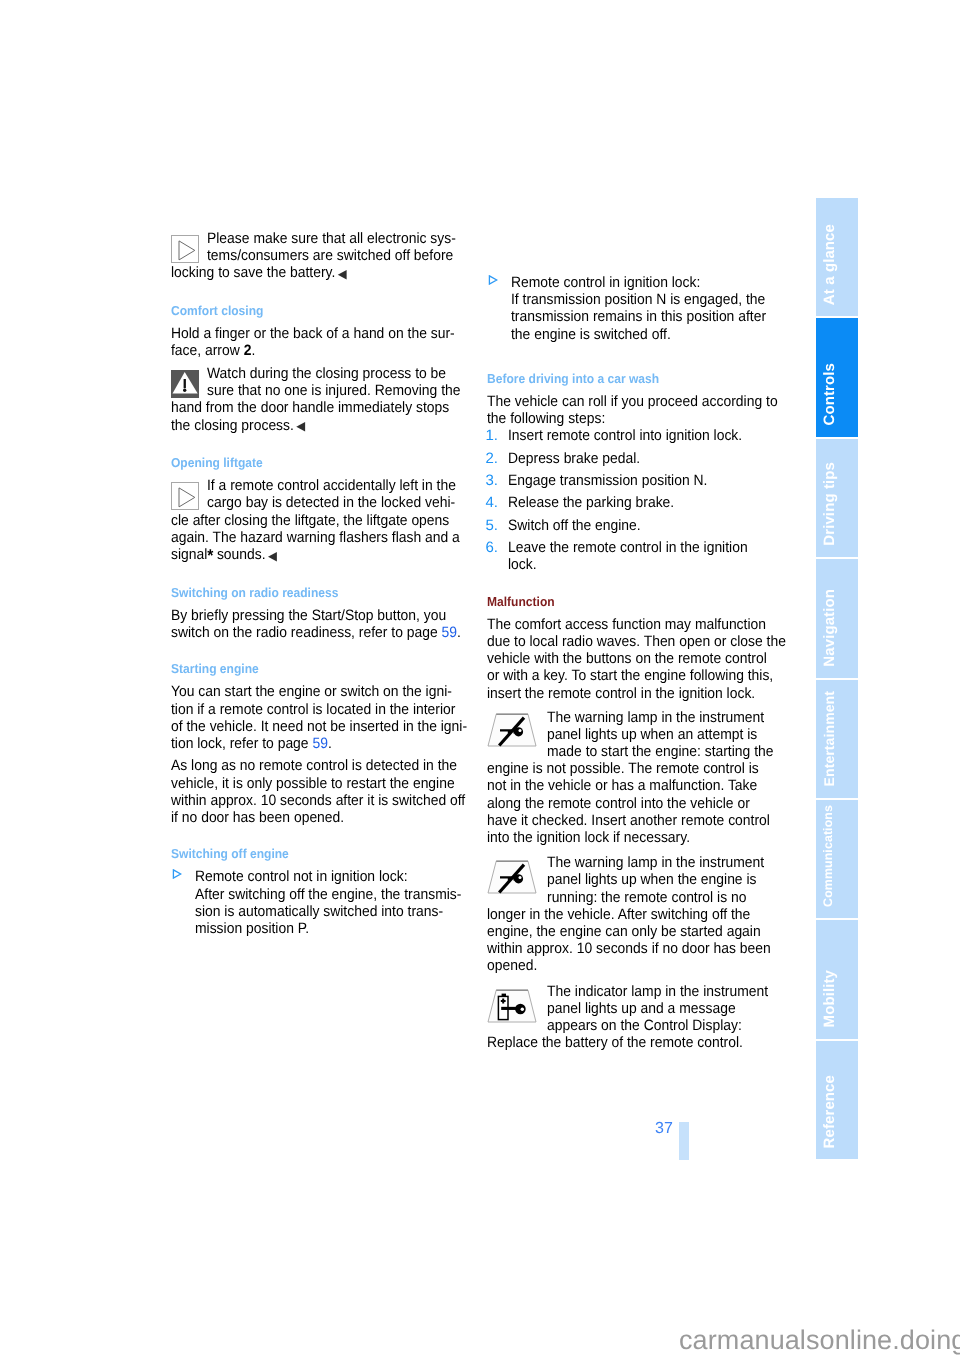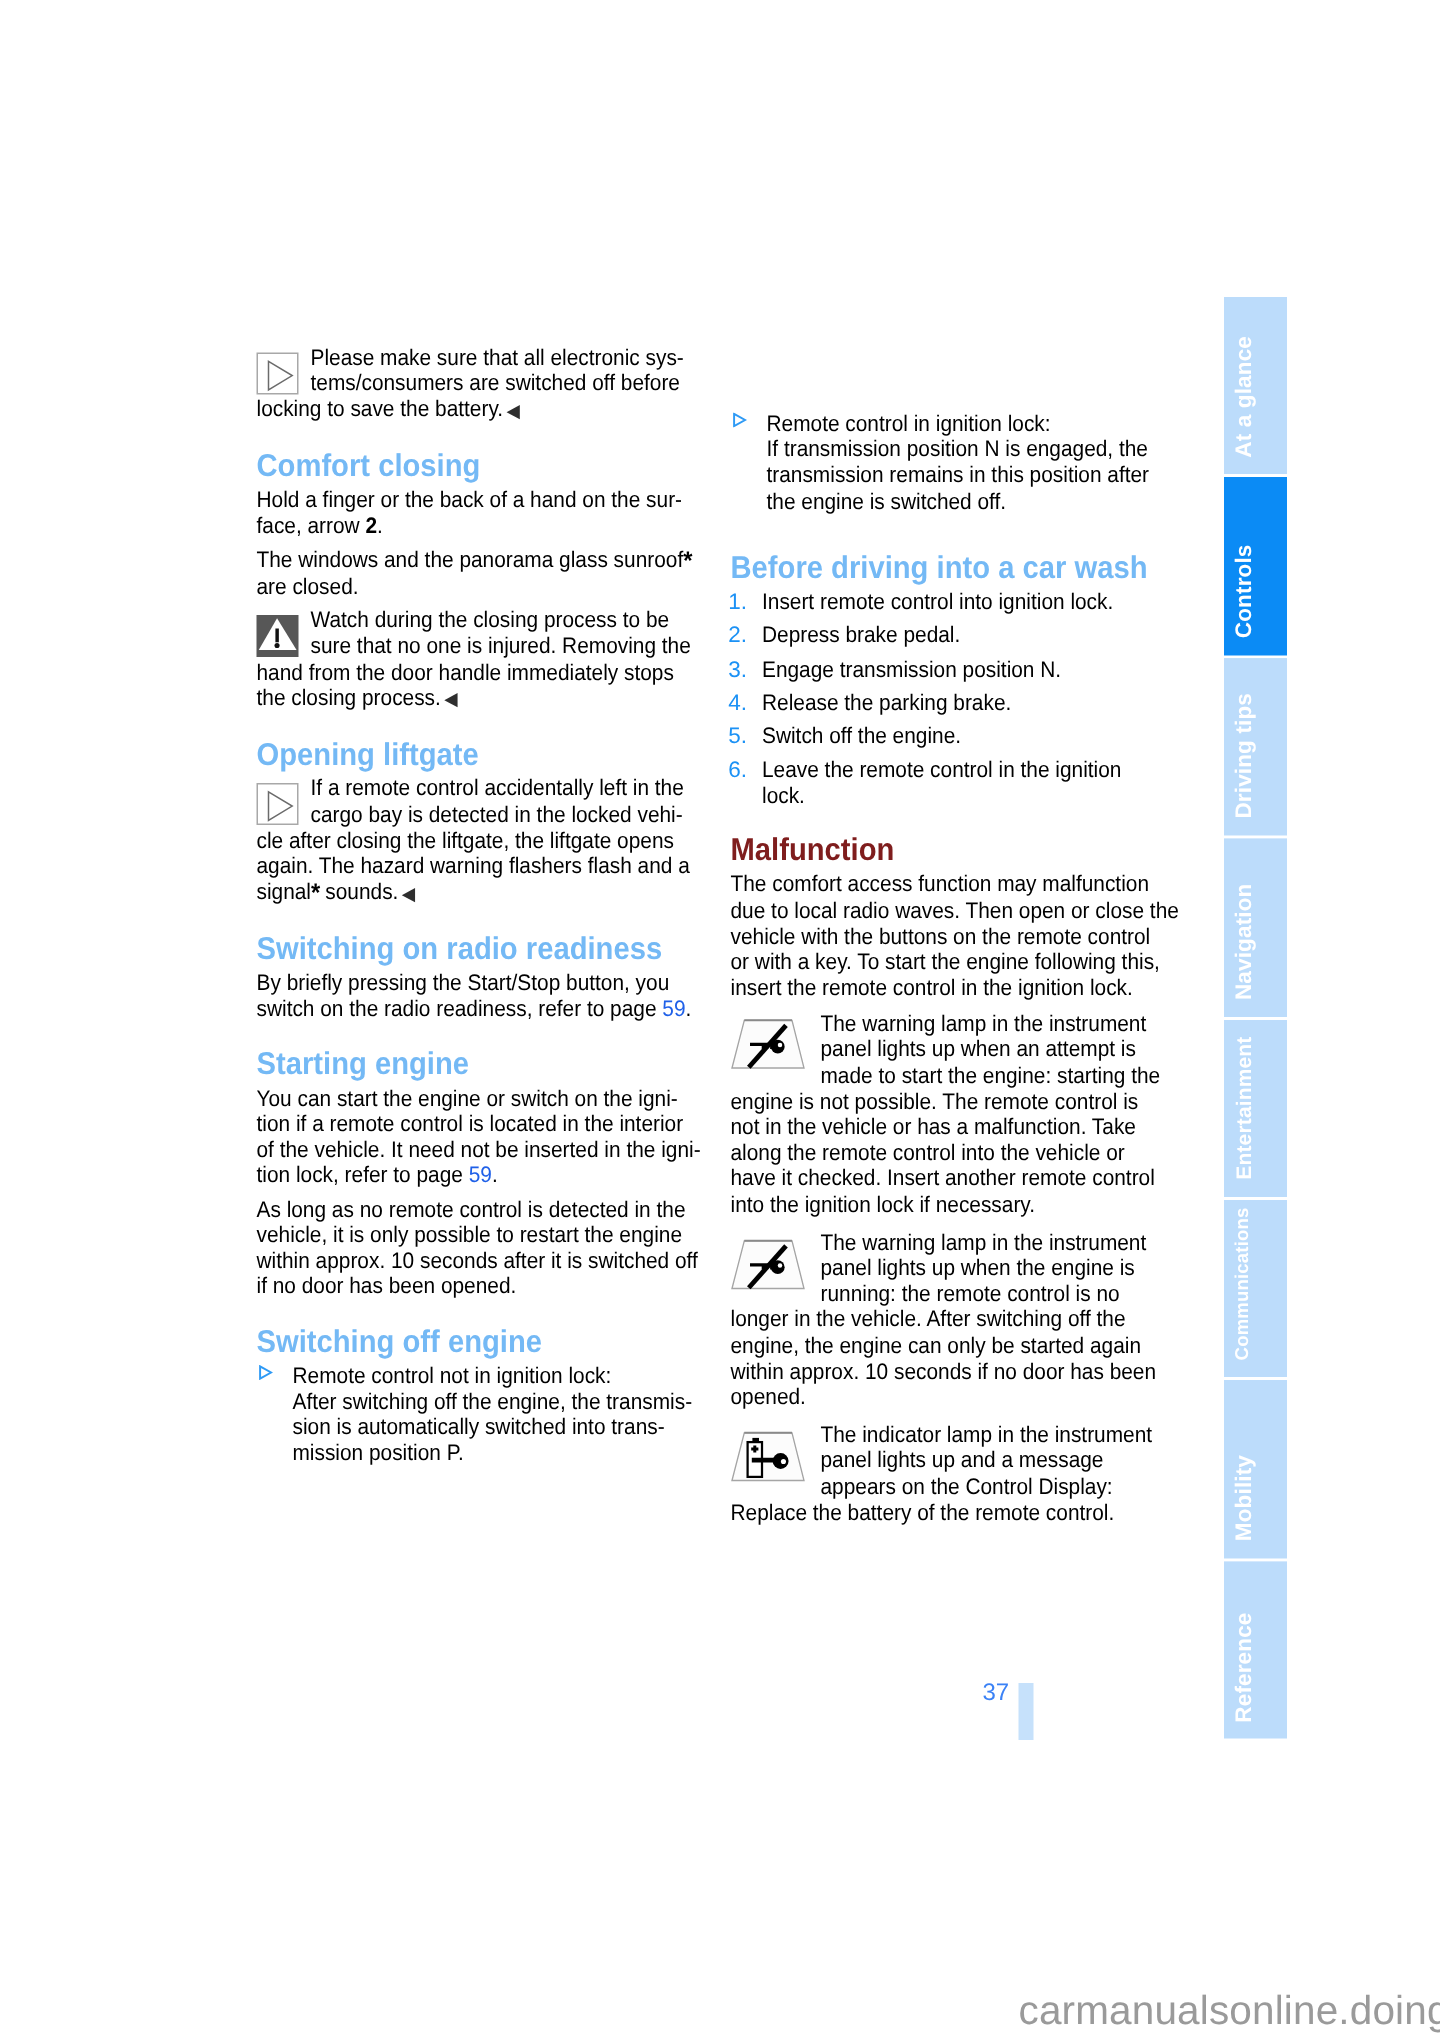"Comfort closing" .h2 { font-size: 21px -> 13px }
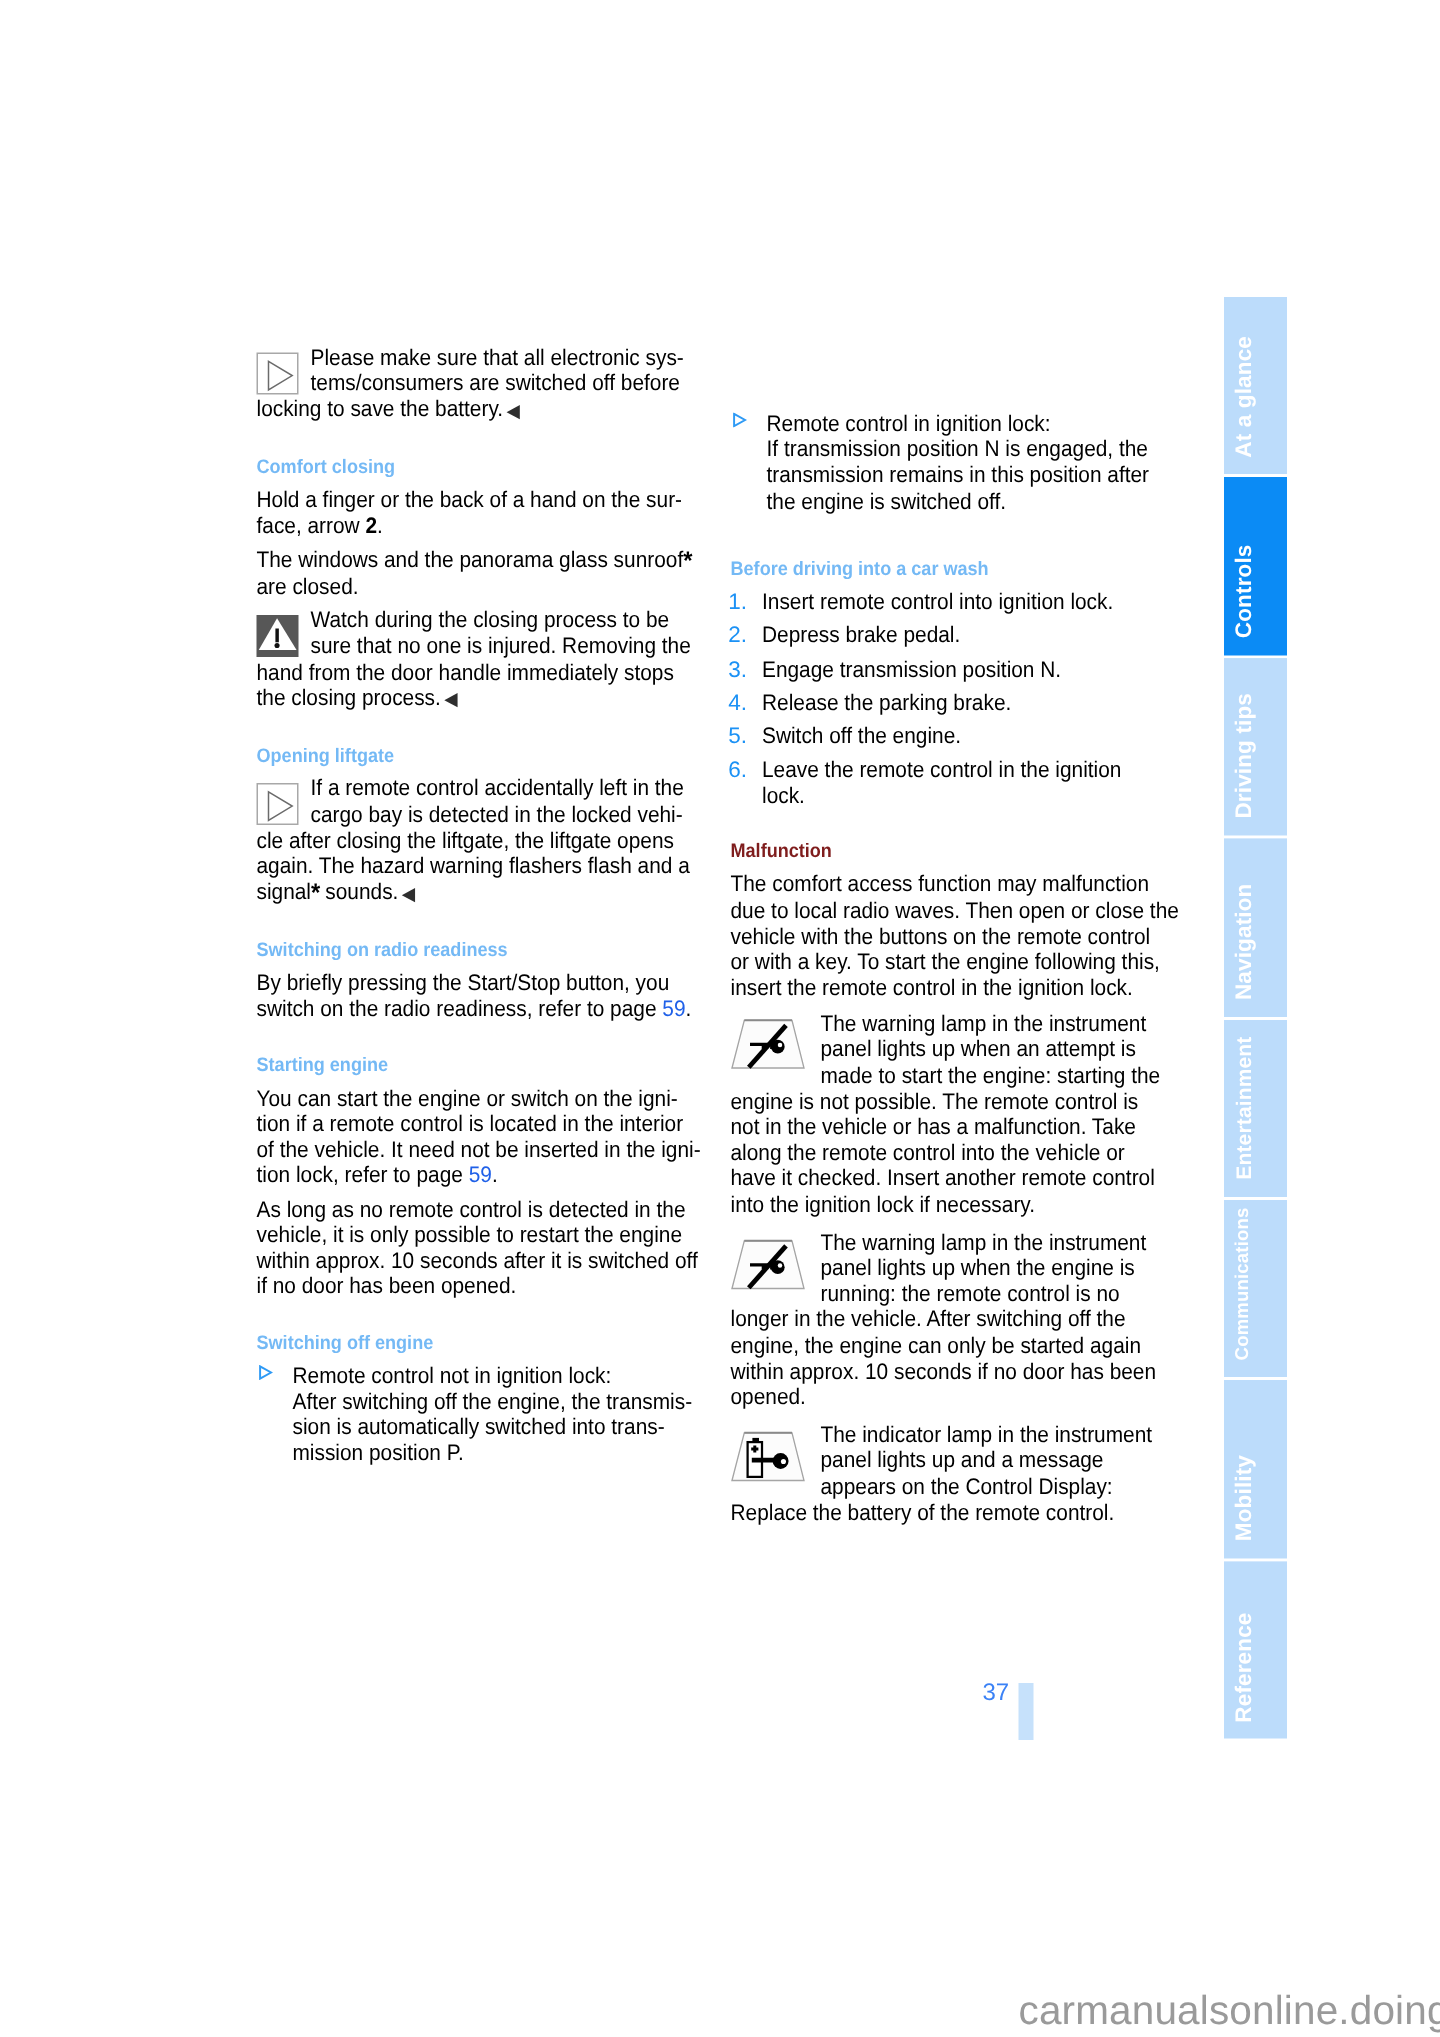"The windows and the panorama" div.p { html: <div> <span><i>The windows and the panorama glass sunroof<span>*</span></i></span> <span><i>are closed.</i></span> </div> -> none }
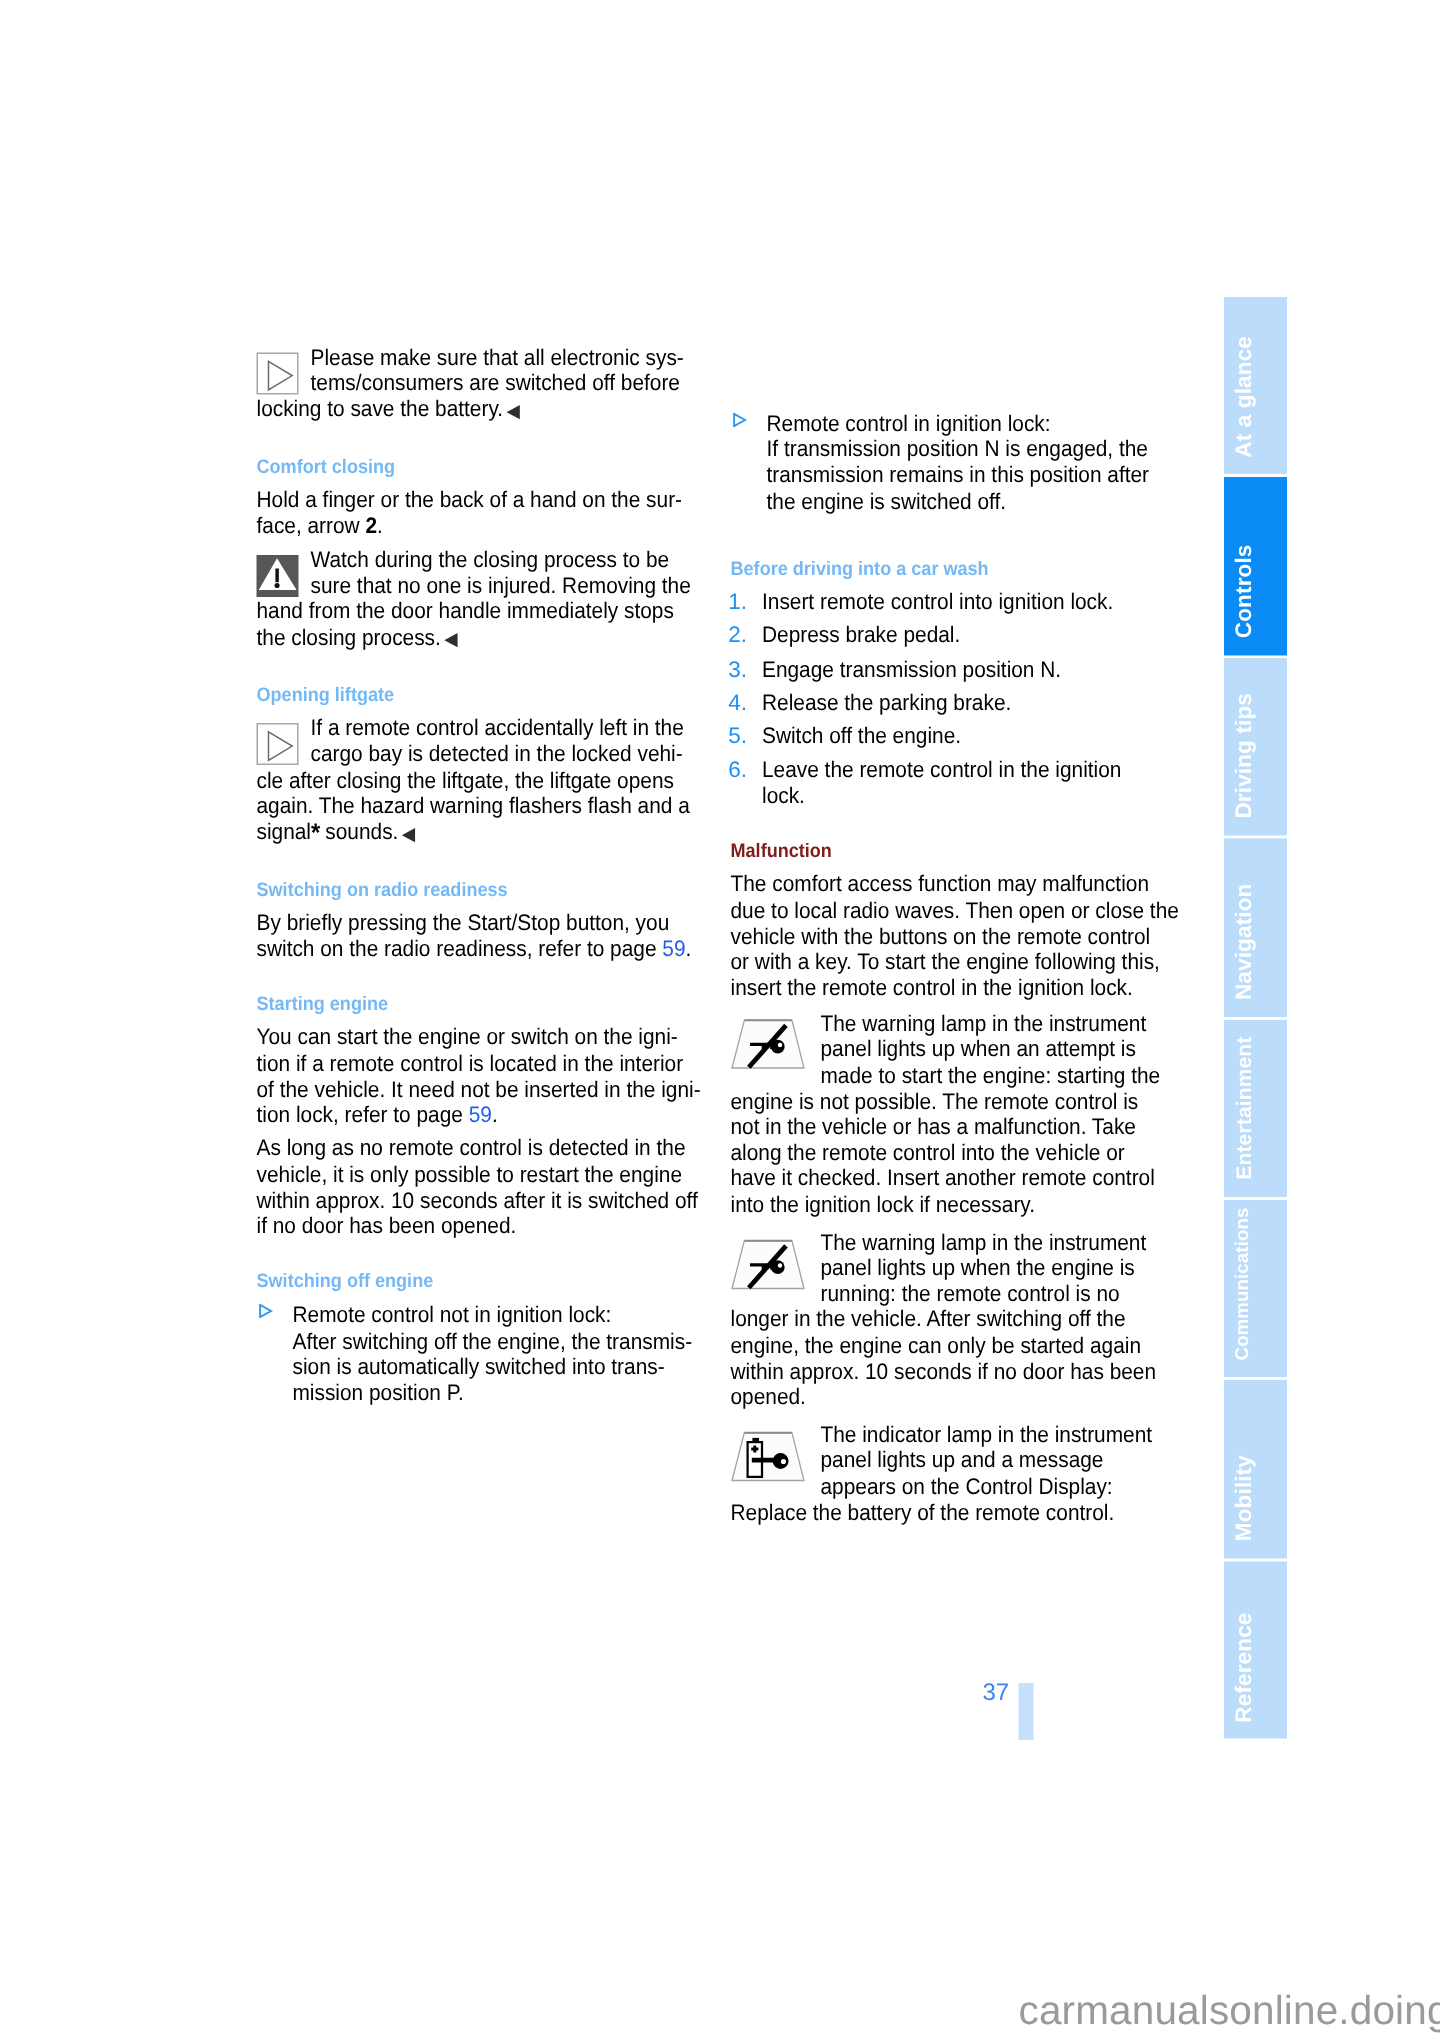"The vehicle can roll if" div.p { html: none -> <div> <span><i>The vehicle can roll if you proceed according to</i></span> <span><i>the following steps:</i></span> </div> }
